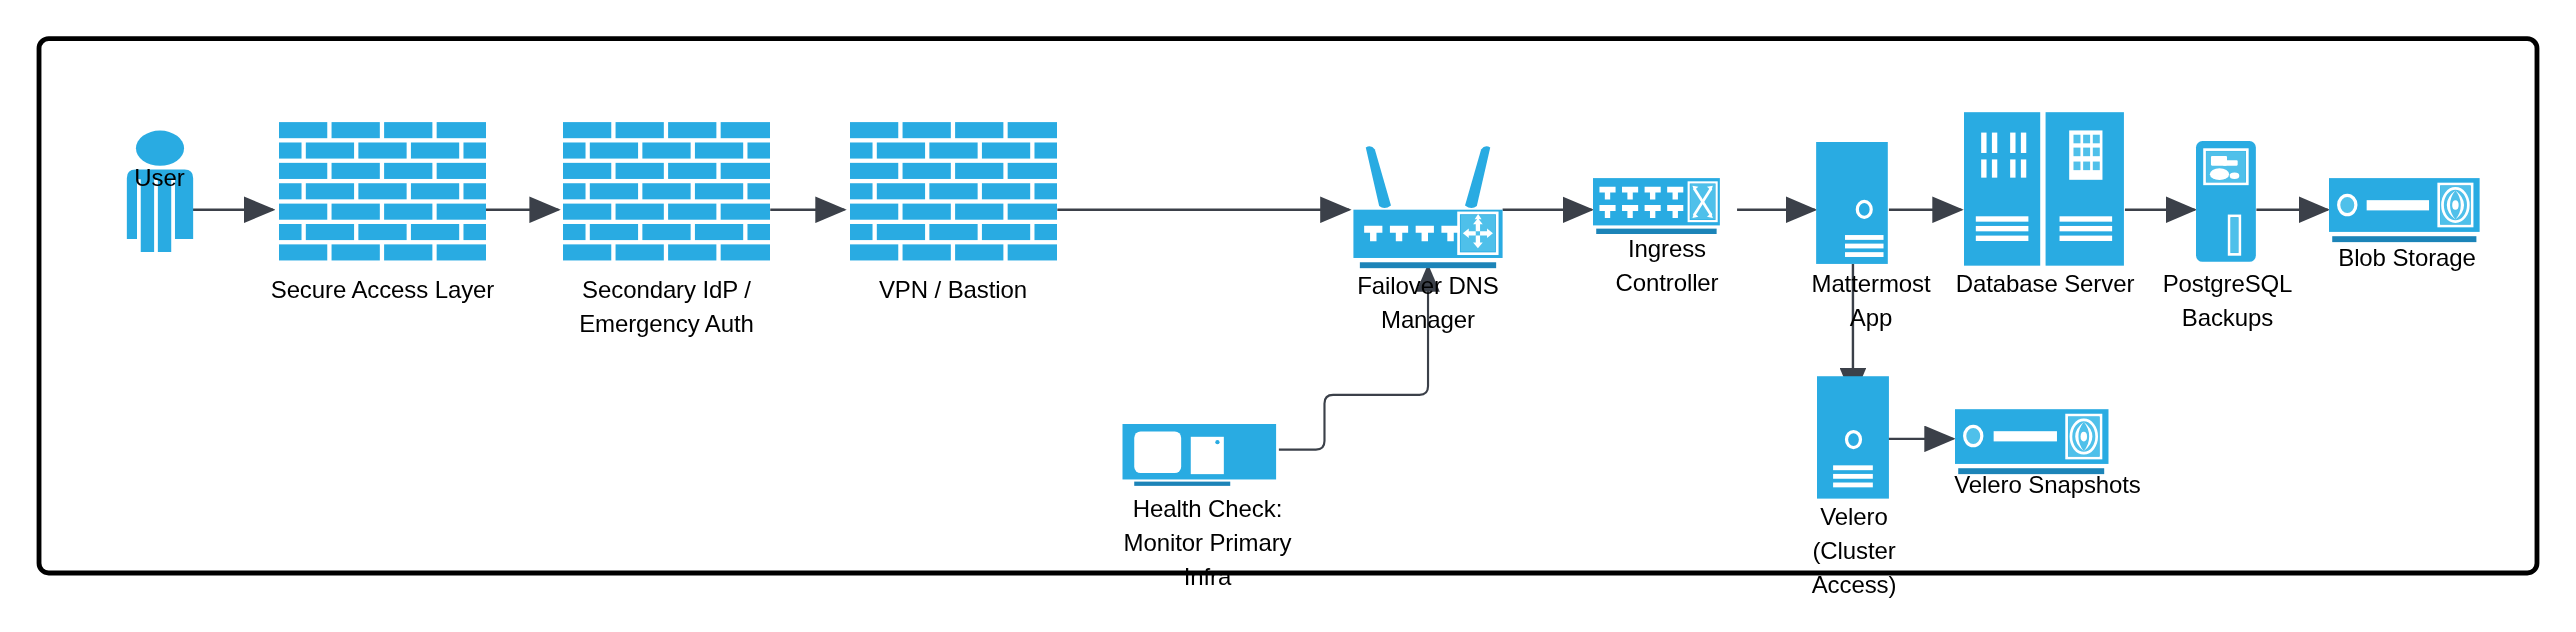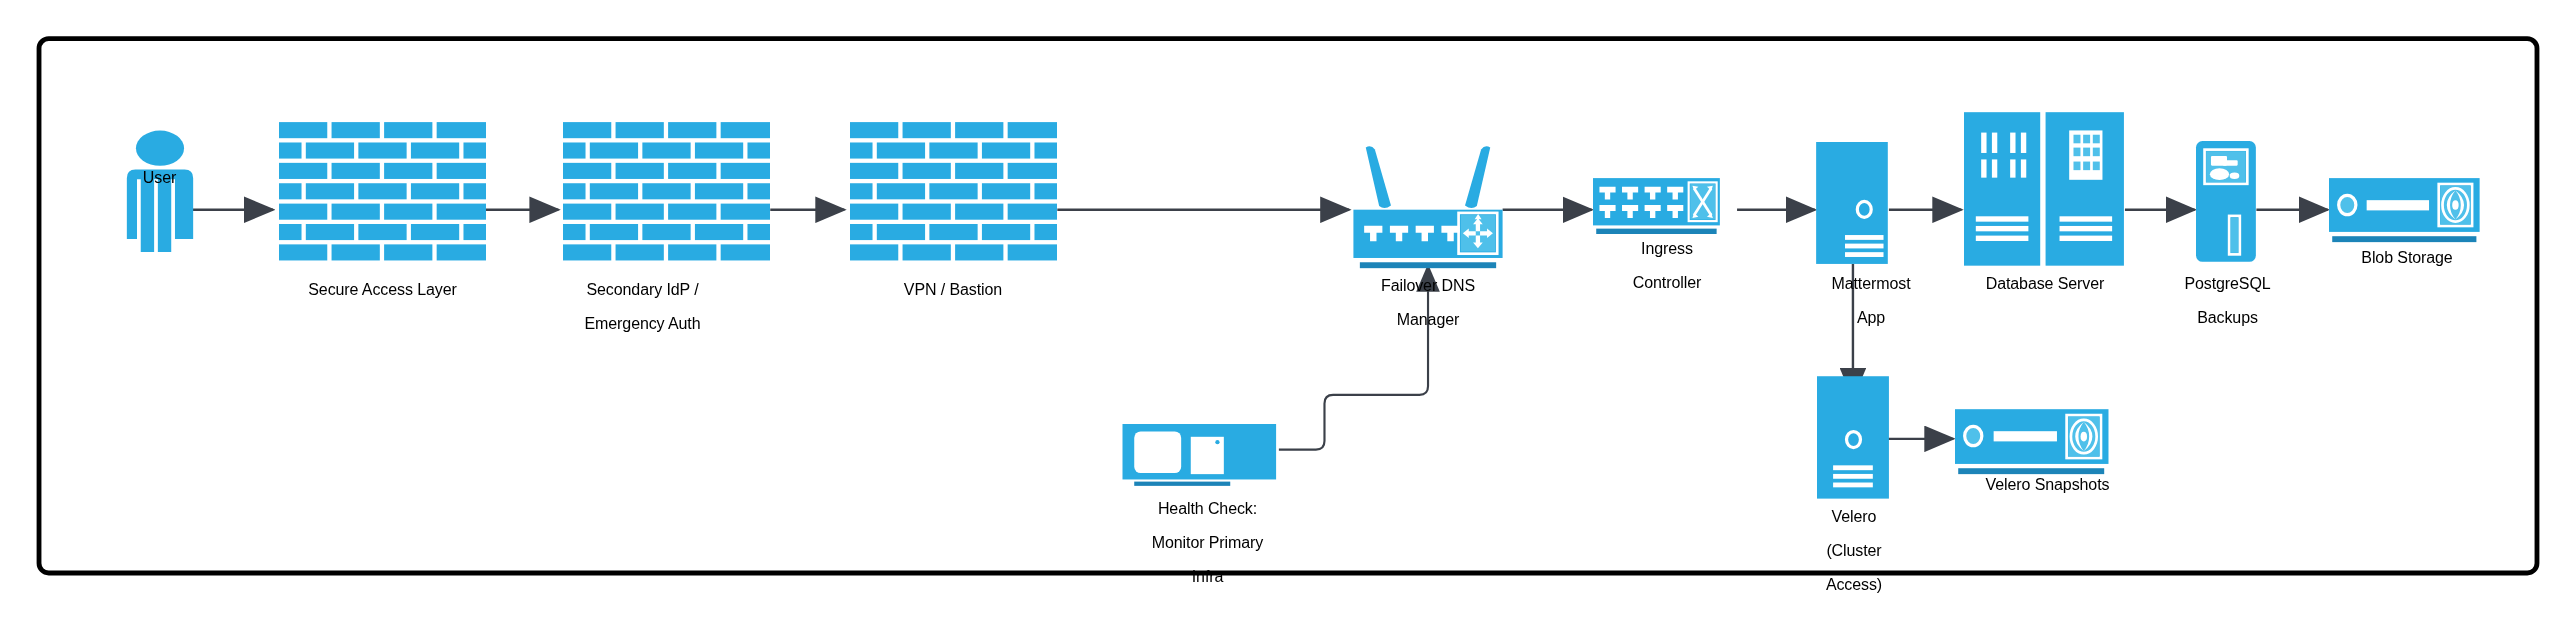"User" .label { font-size: 16px -> 24px }
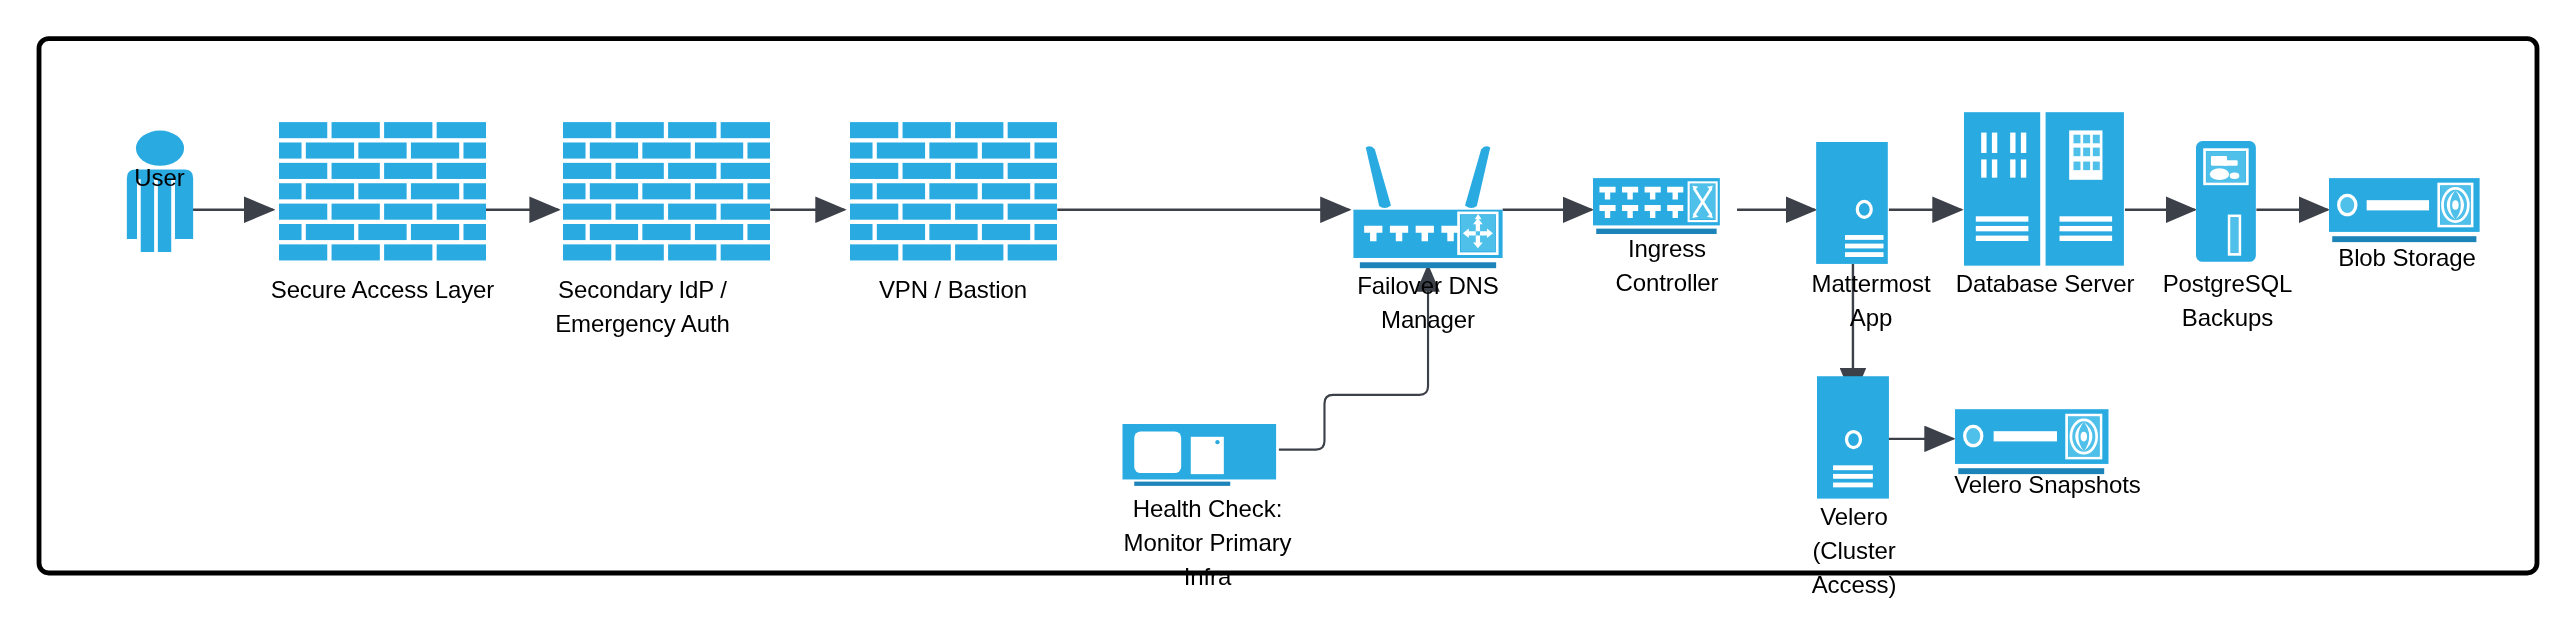"Secondary IdP /" div.label { left: 503px -> 527px }
